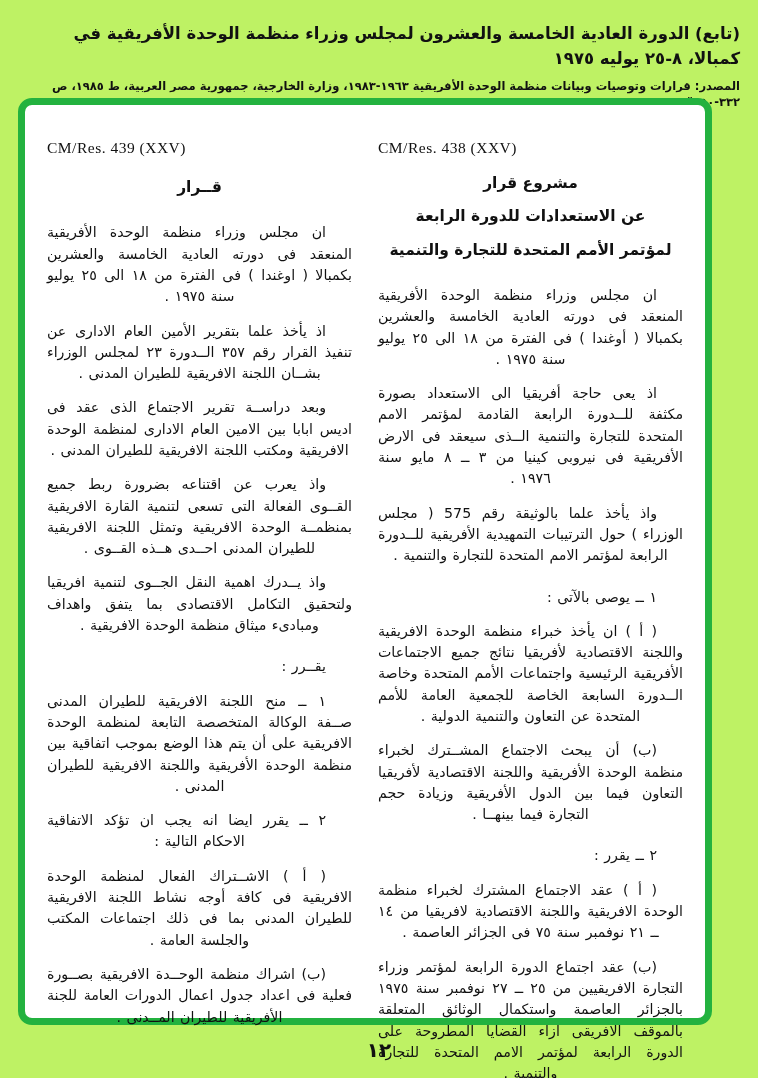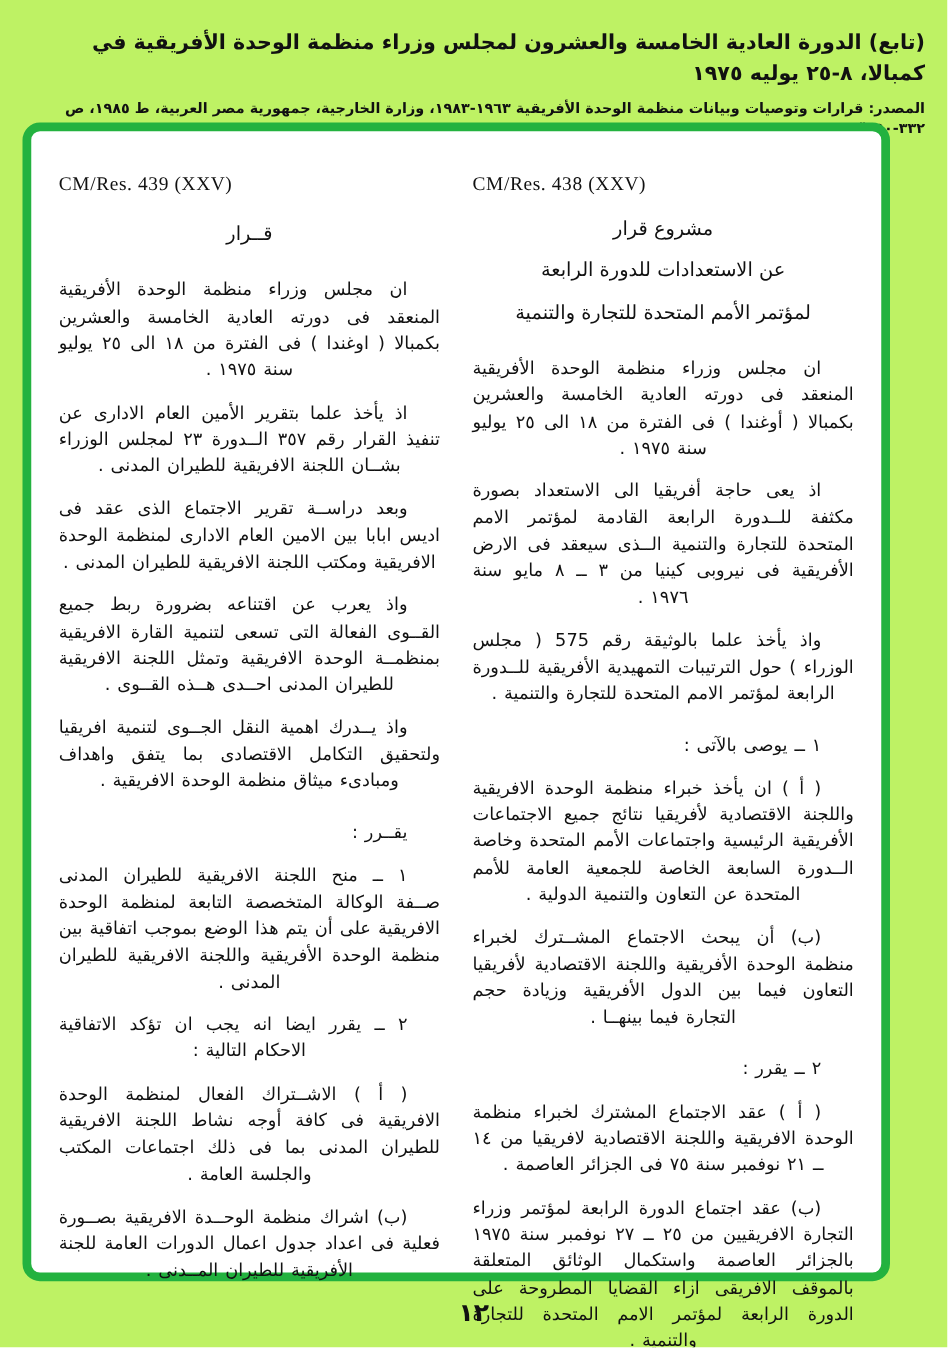"قــرار" .titles .t { font-weight: normal -> bold }
